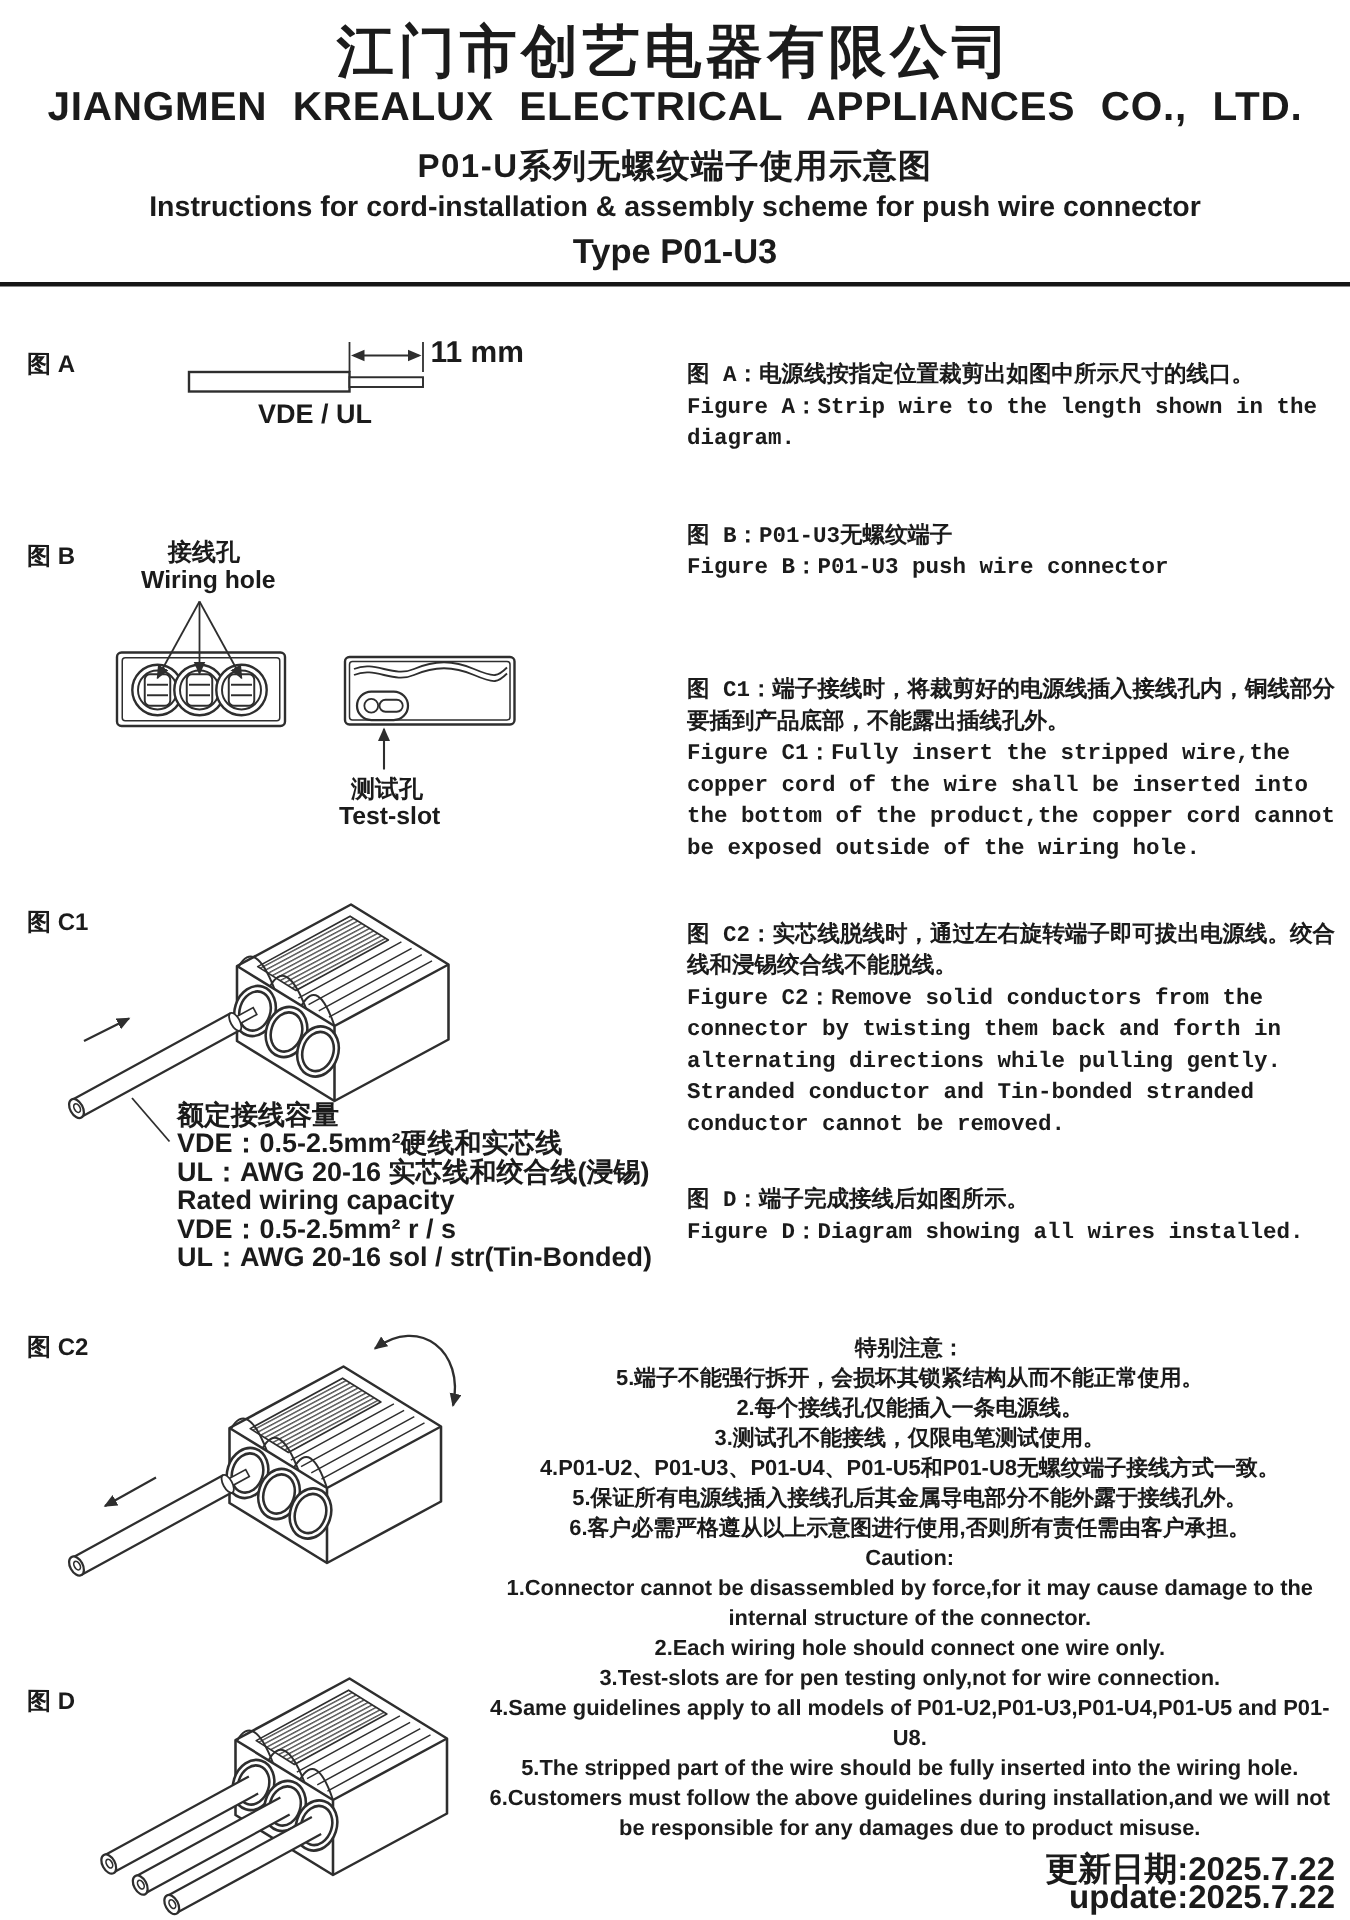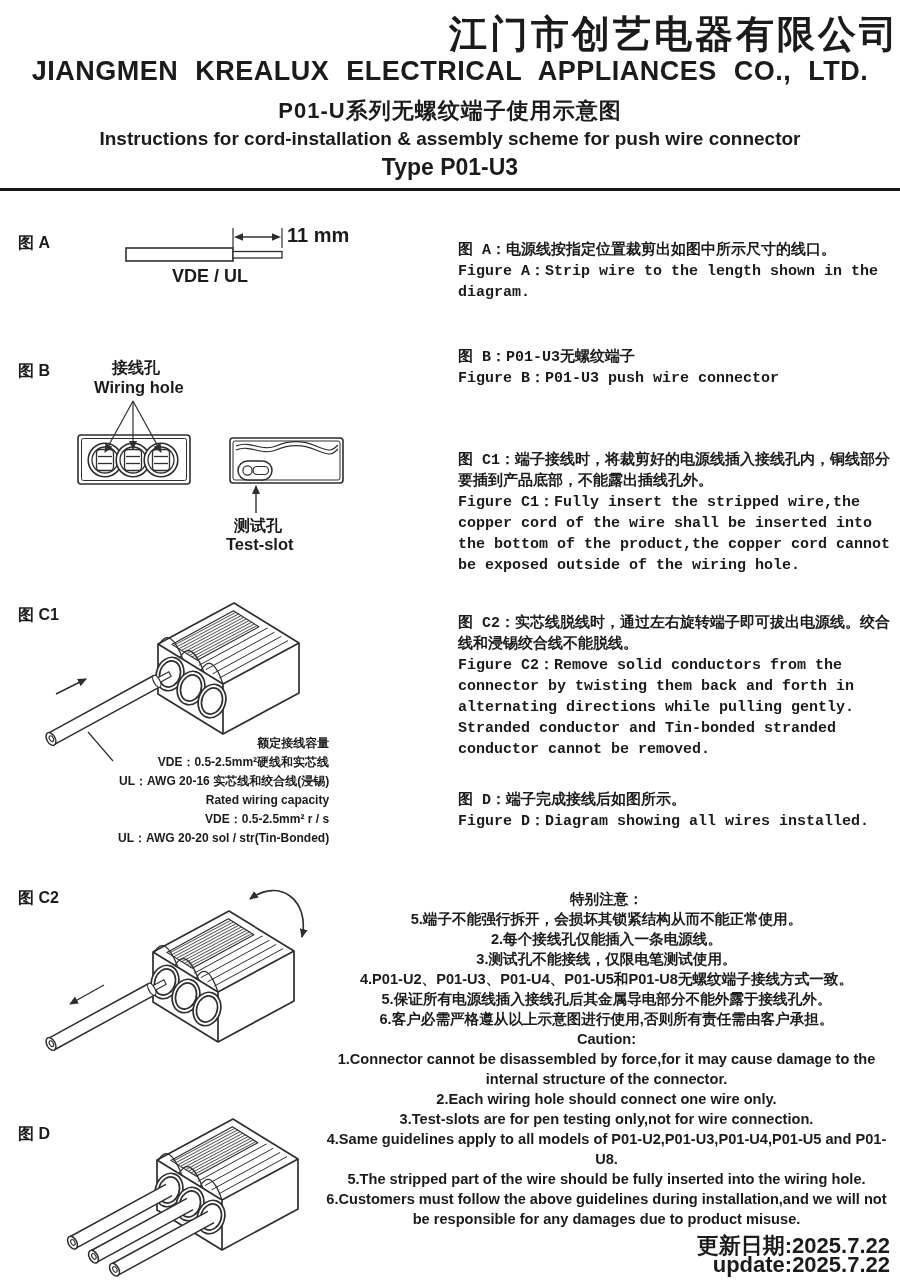"江门市创艺电器有限公司" .t1 { text-align: right -> none }
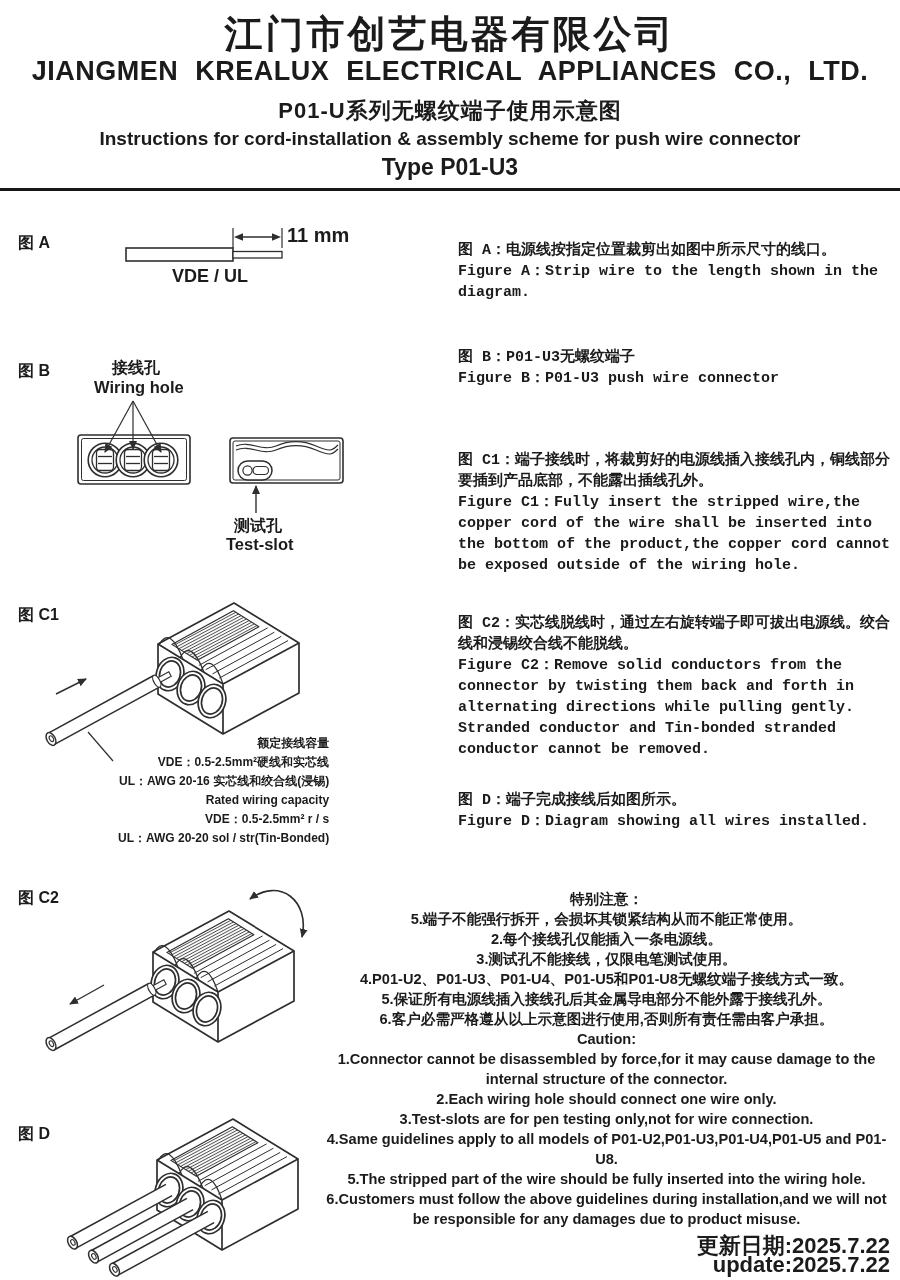"额定接线容量" .cap-list { font-size: 12px -> 18px; text-align: right -> none }
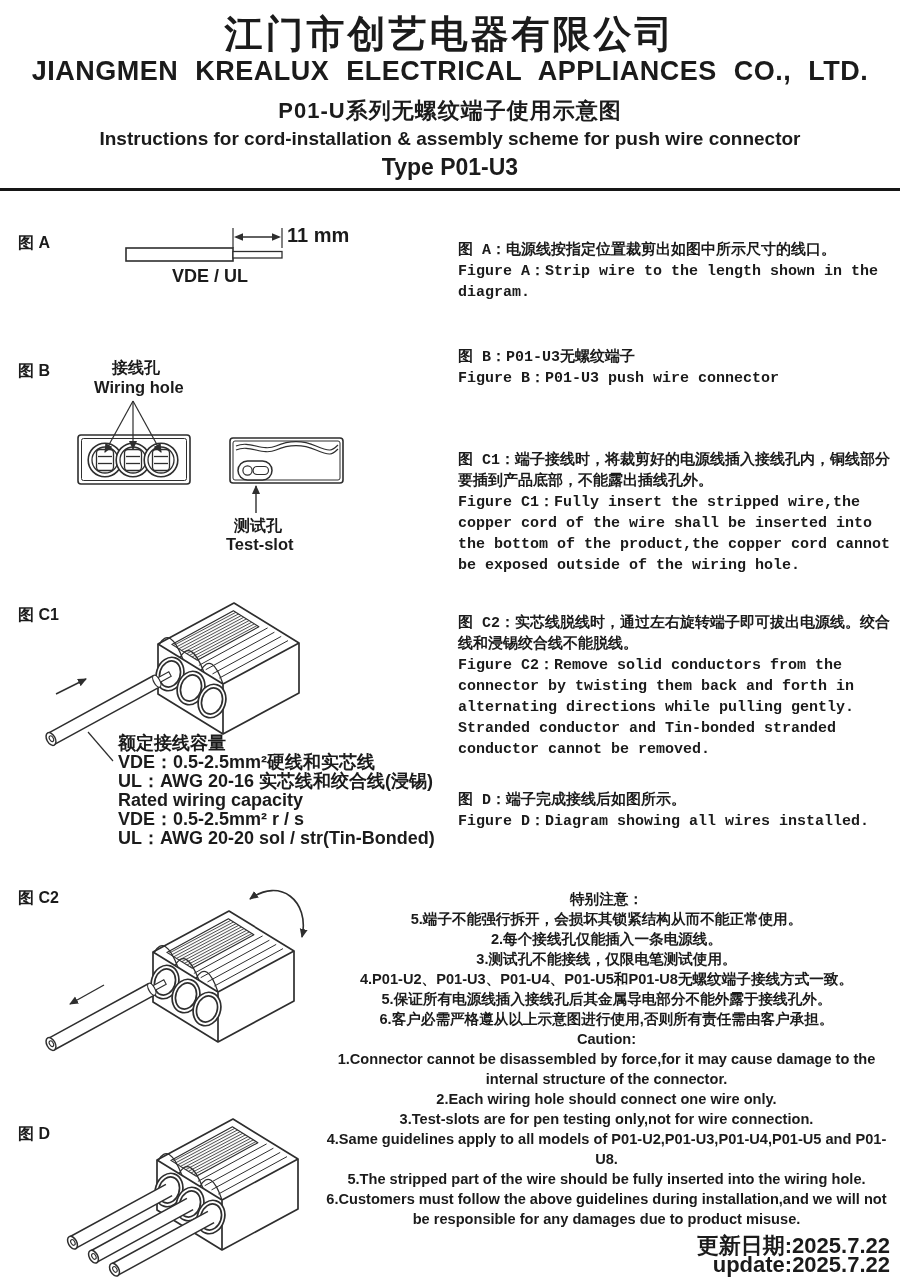"UL：AWG 20-20 sol / str(Tin-Bonded)" p { text: 20-20 -> 20-16 }
